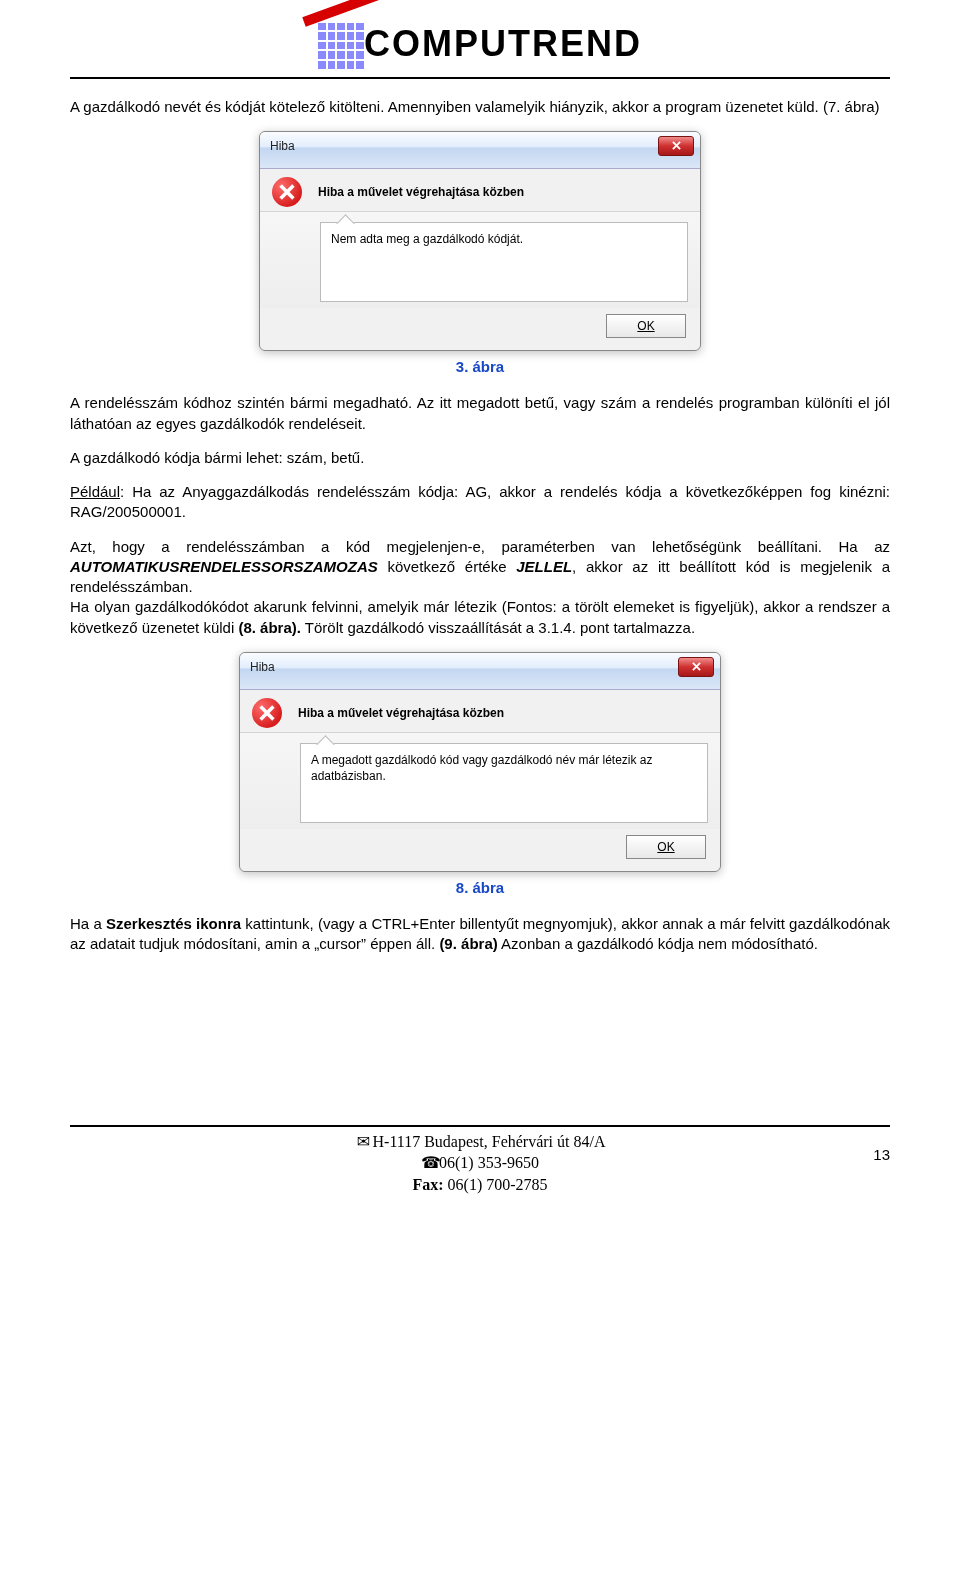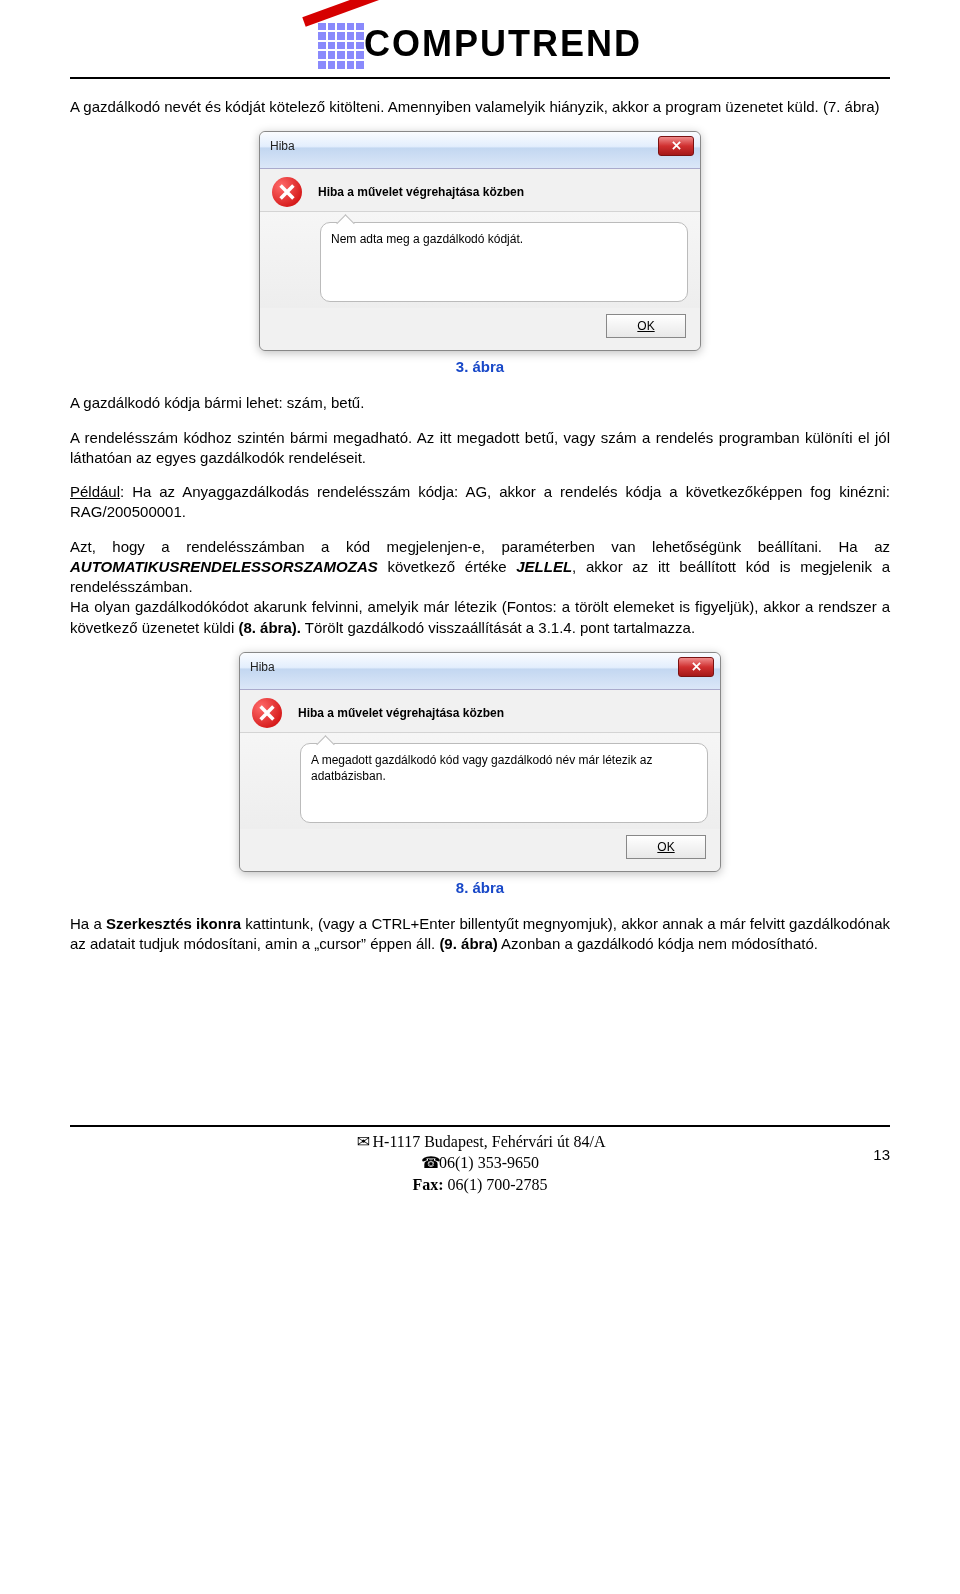"Nem adta meg a gazdálkodó" .dialog-msg { border-radius: 10px -> 0 }
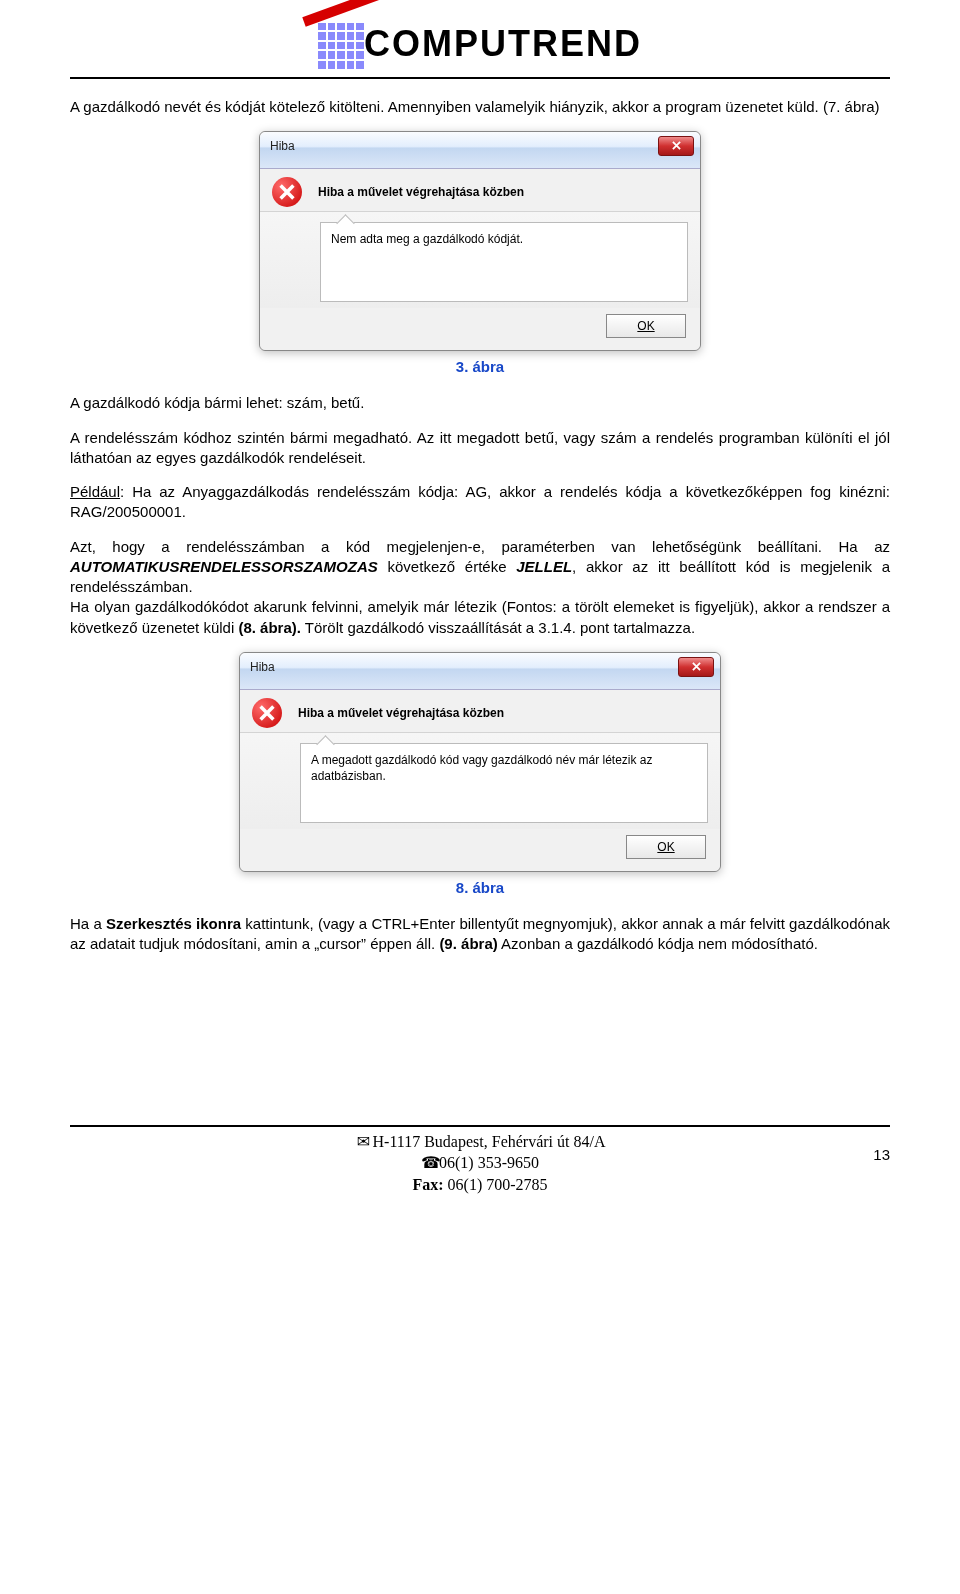"A gazdálkodó kódja bármi lehet:" p { order: before "A rendelésszám kódhoz szintén bármi" -> after "A rendelésszám kódhoz szintén bármi" }
